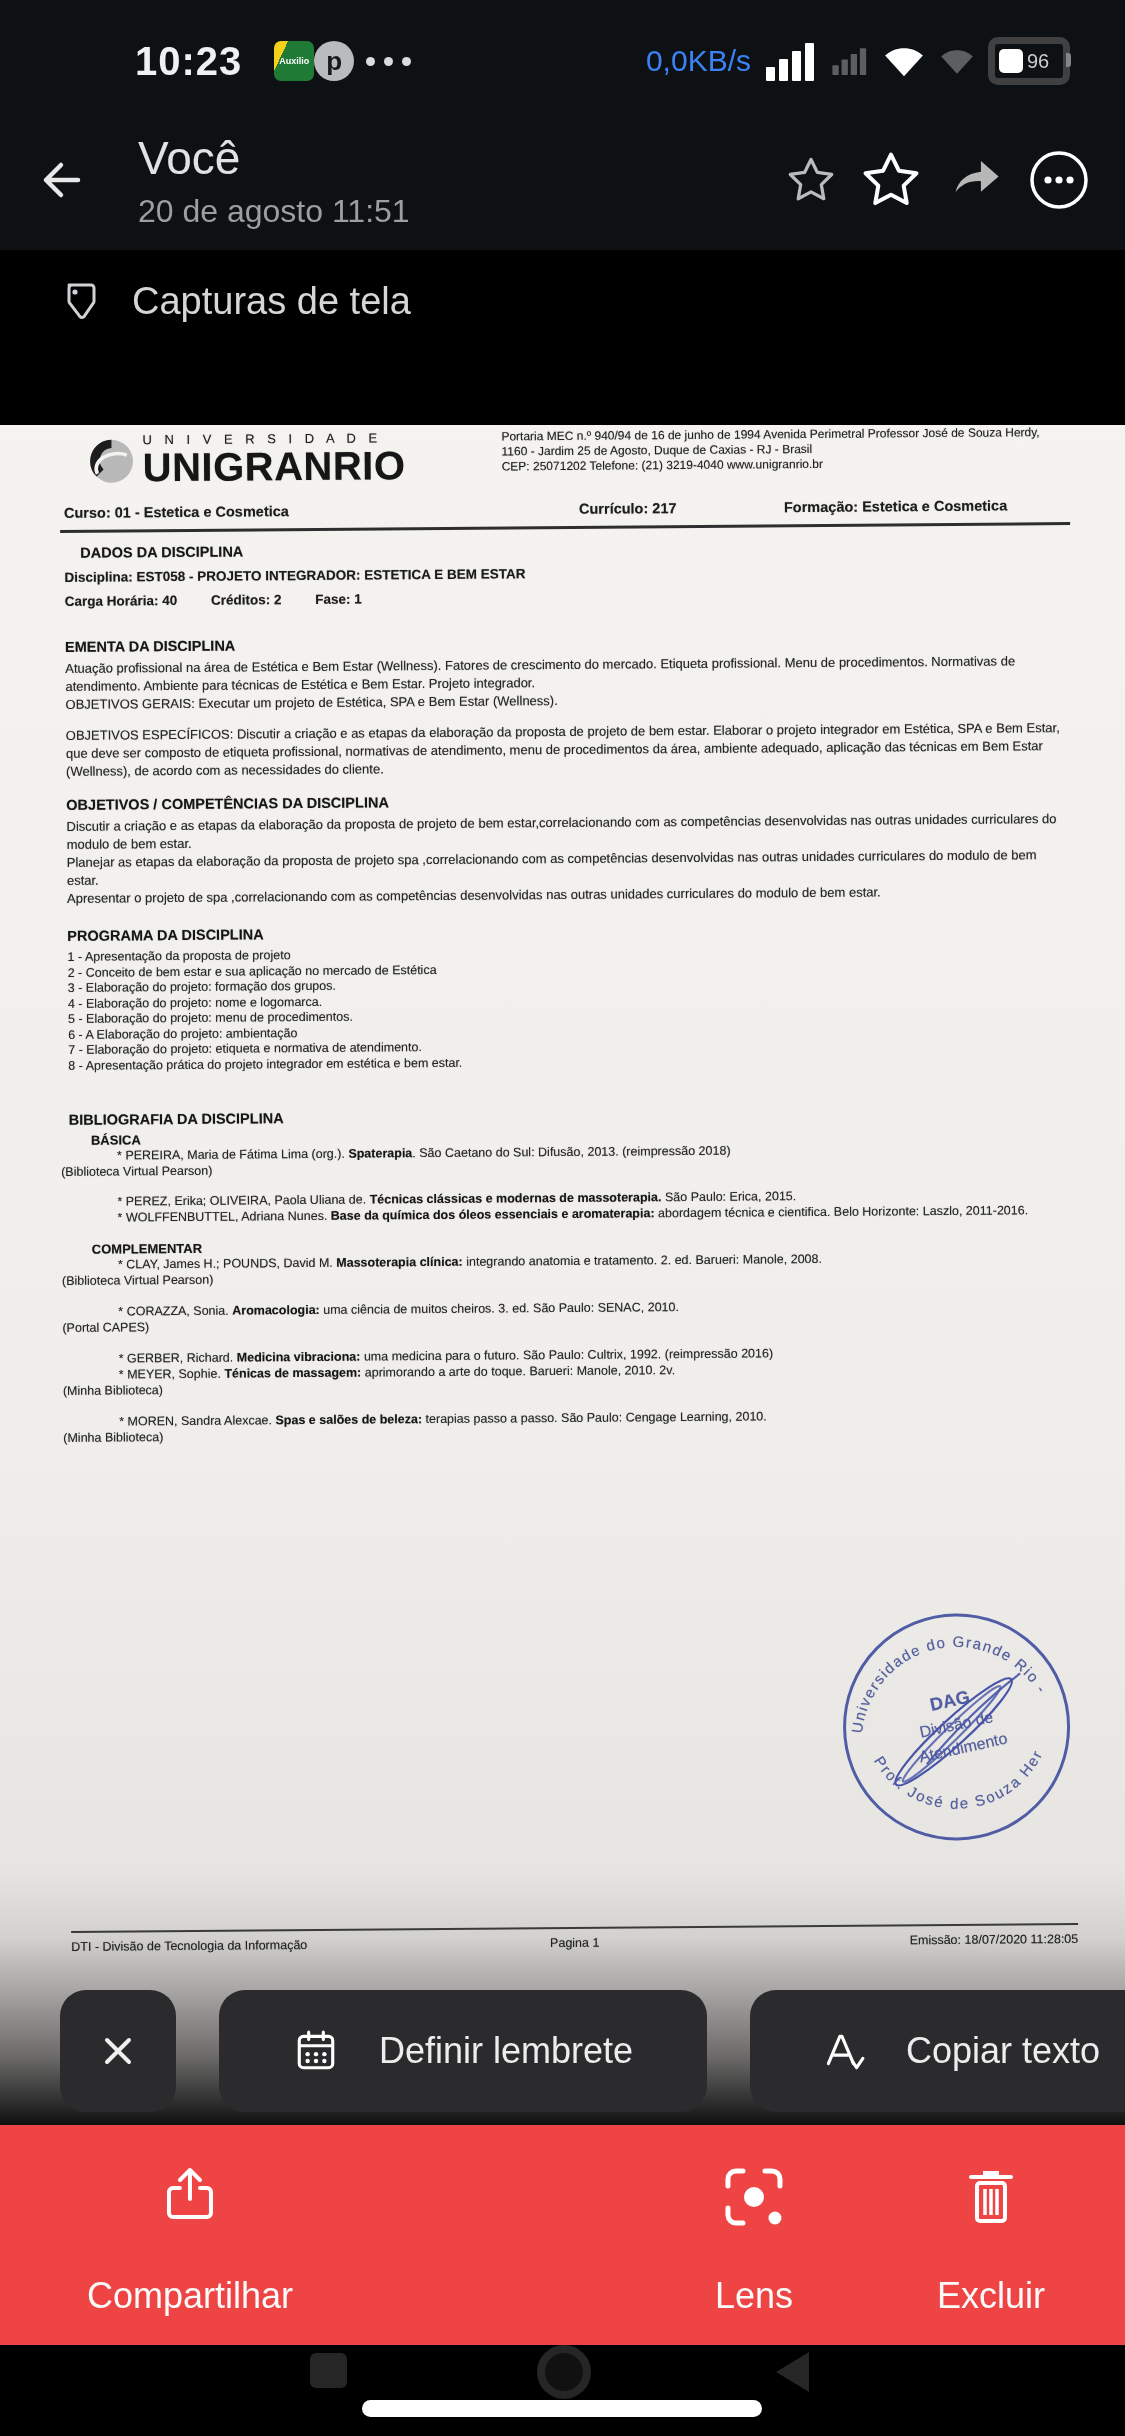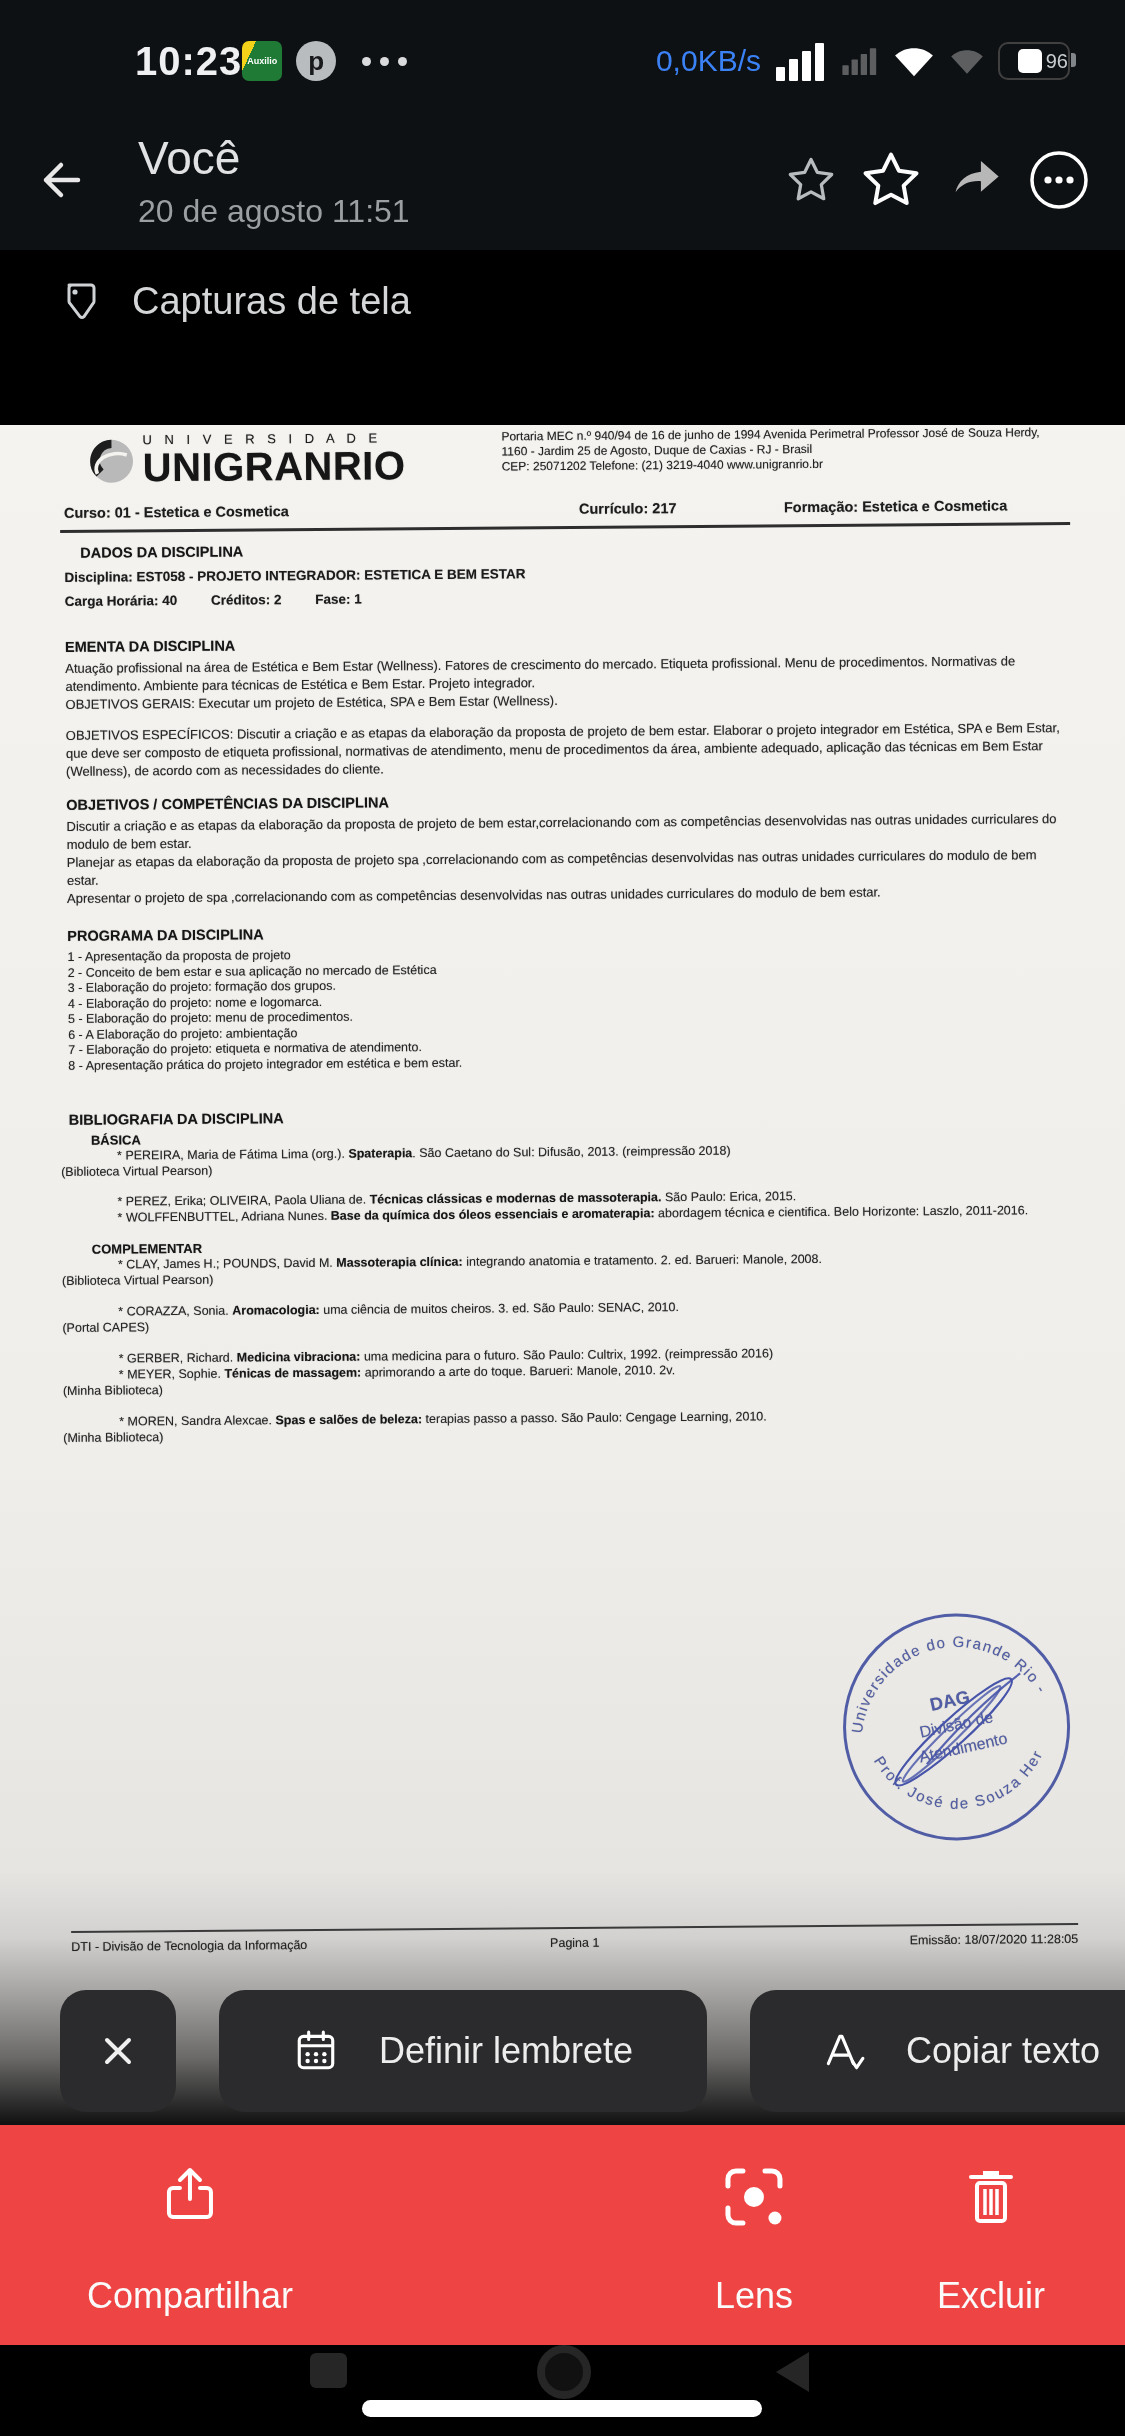"Auxilio" .notif-group { gap: 14px -> none; margin-left: none -> 32px }
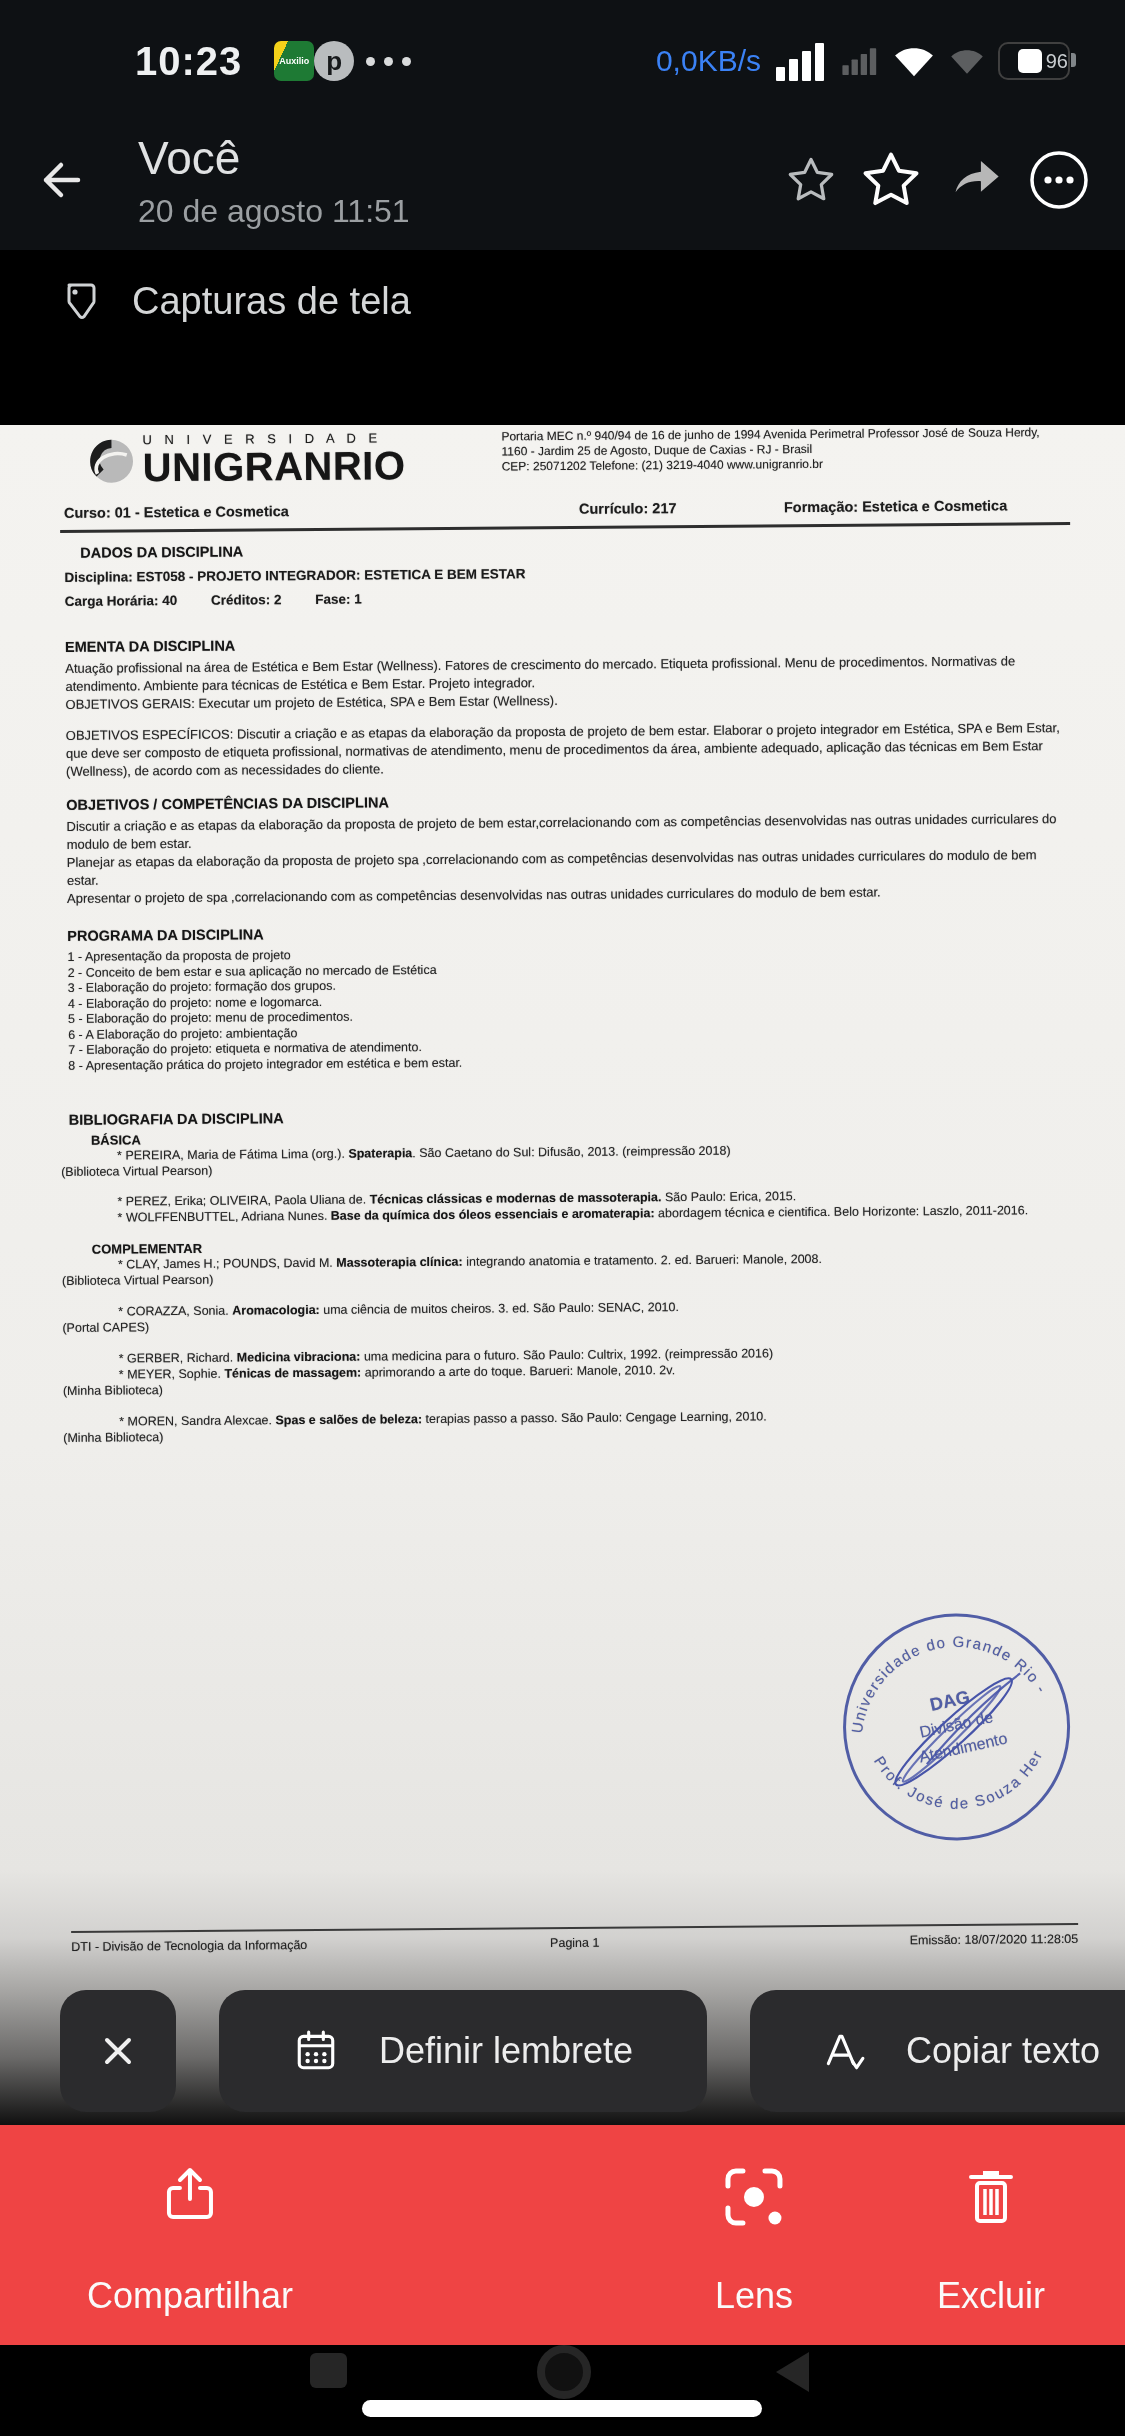"96" .battery { border: 2px solid #404040 -> 7px solid #404040; justify-content: flex-end -> none }
